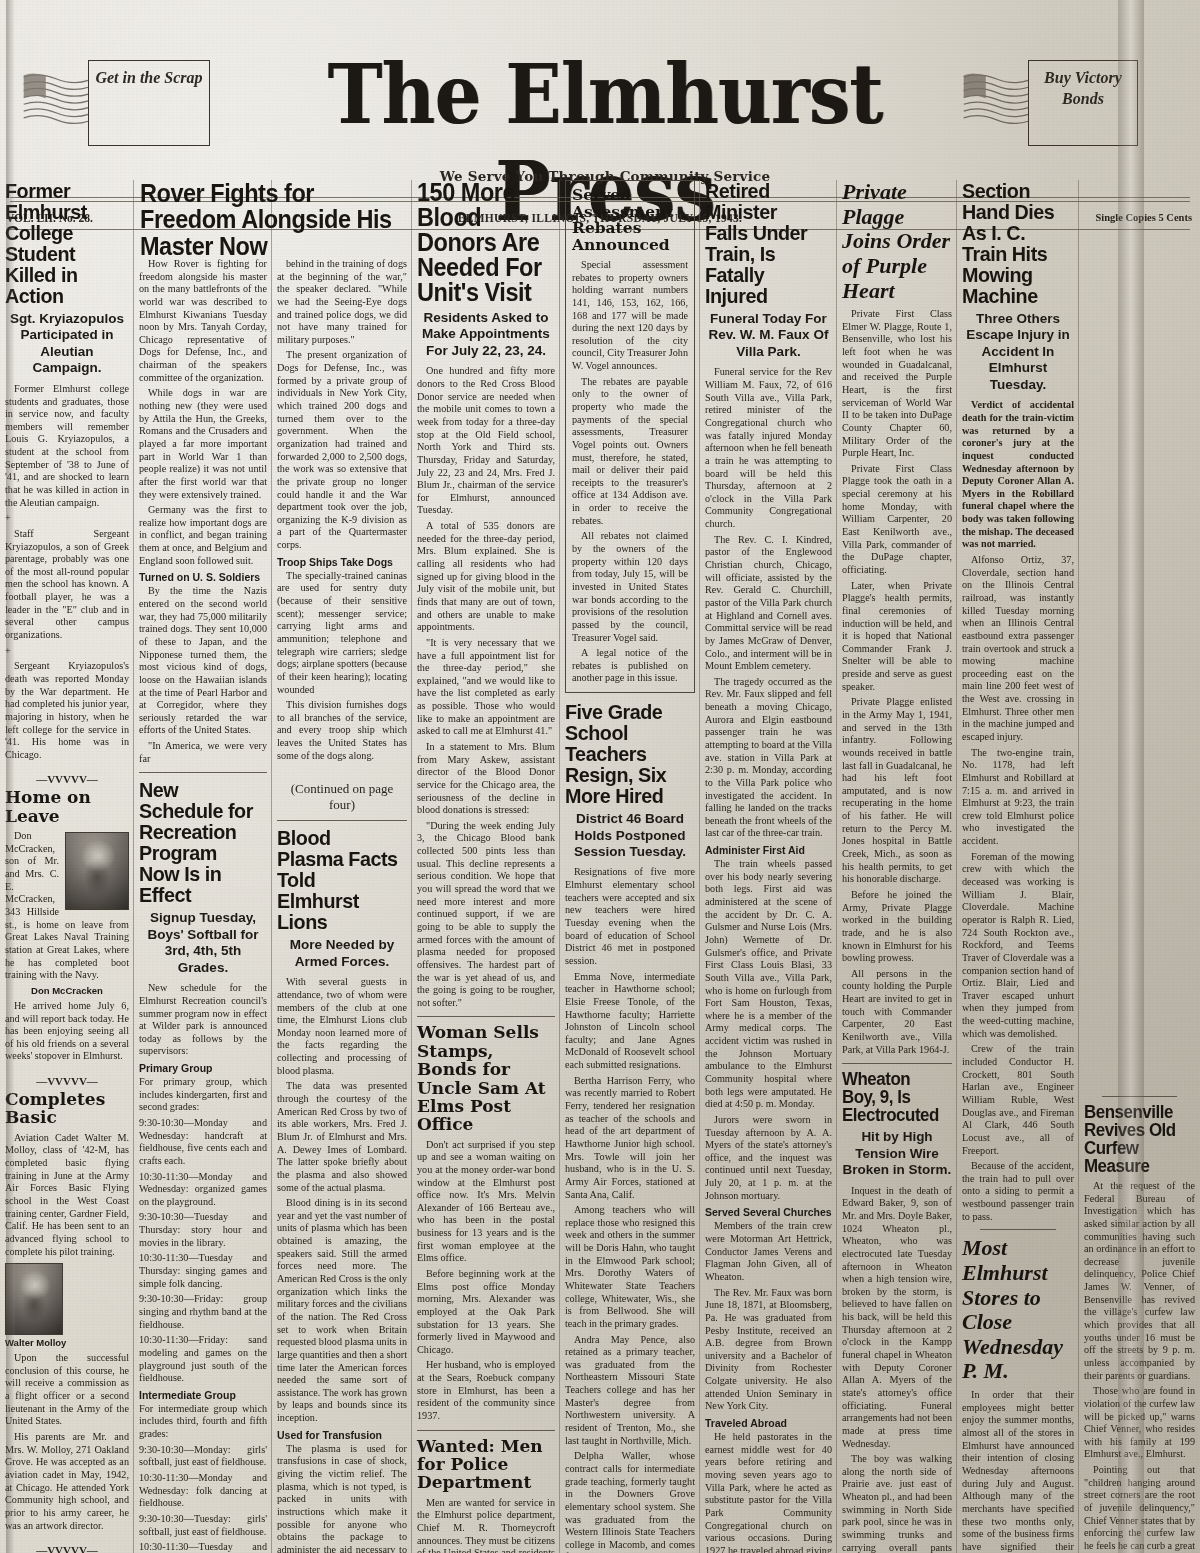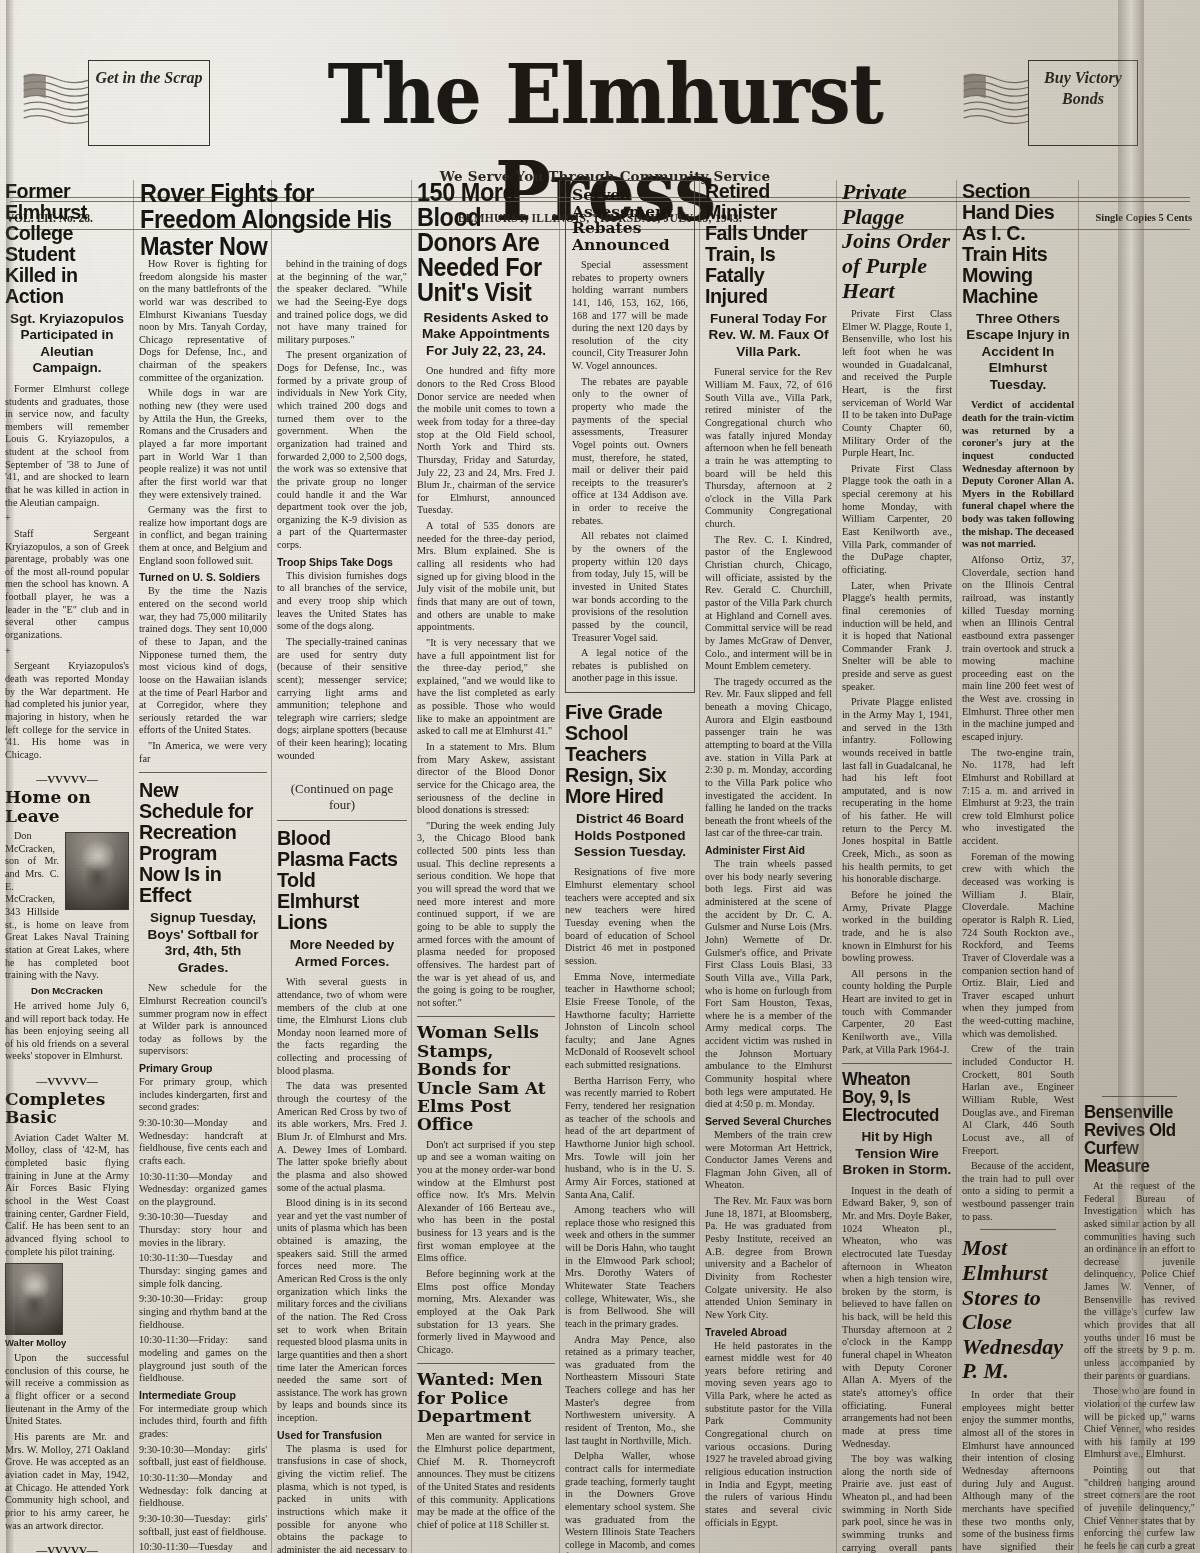"This division furnishes dogs to" p.body { order: before "The specially-trained caninas are used" -> after "The specially-trained caninas are used" }
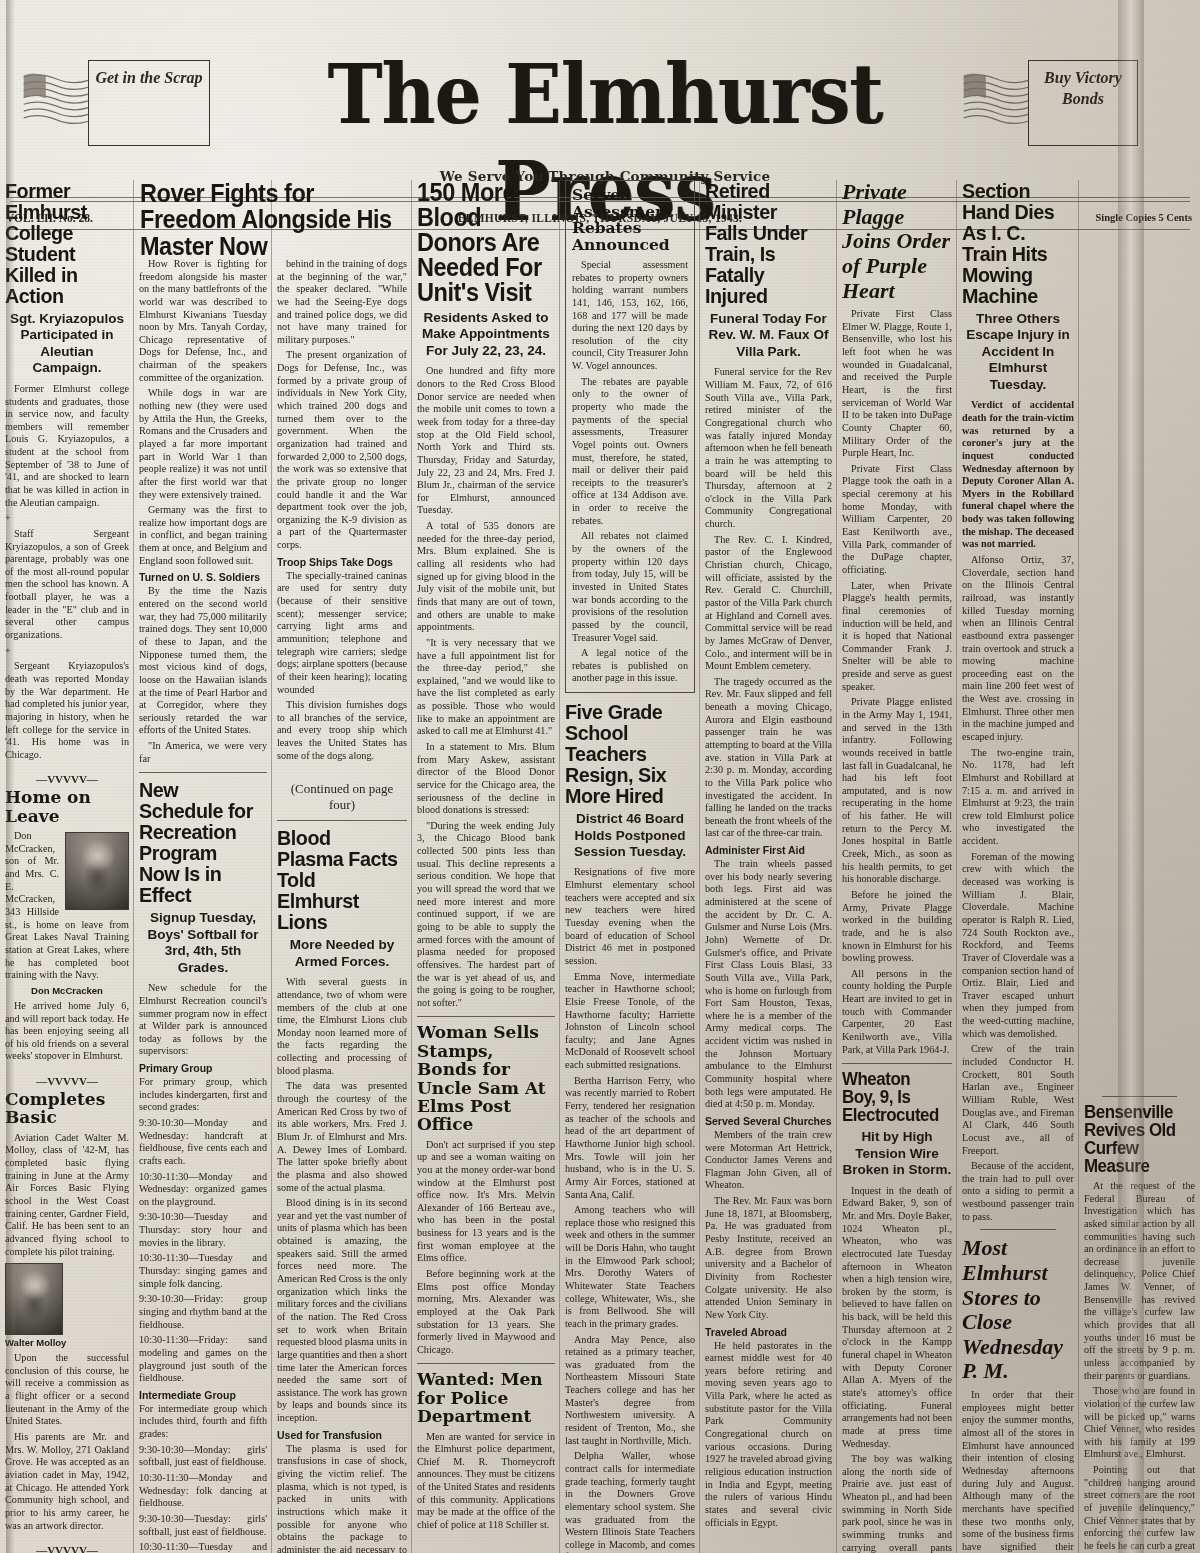"Jurors were sworn in Tuesday" p.body { html: none -> <p>Jurors were sworn in Tuesday afternoon by A. A. Myers of the state's attorney's office, and the inquest was continued until next Tuesday, July 20, at 1 p. m. at the Johnson mortuary.</p> }
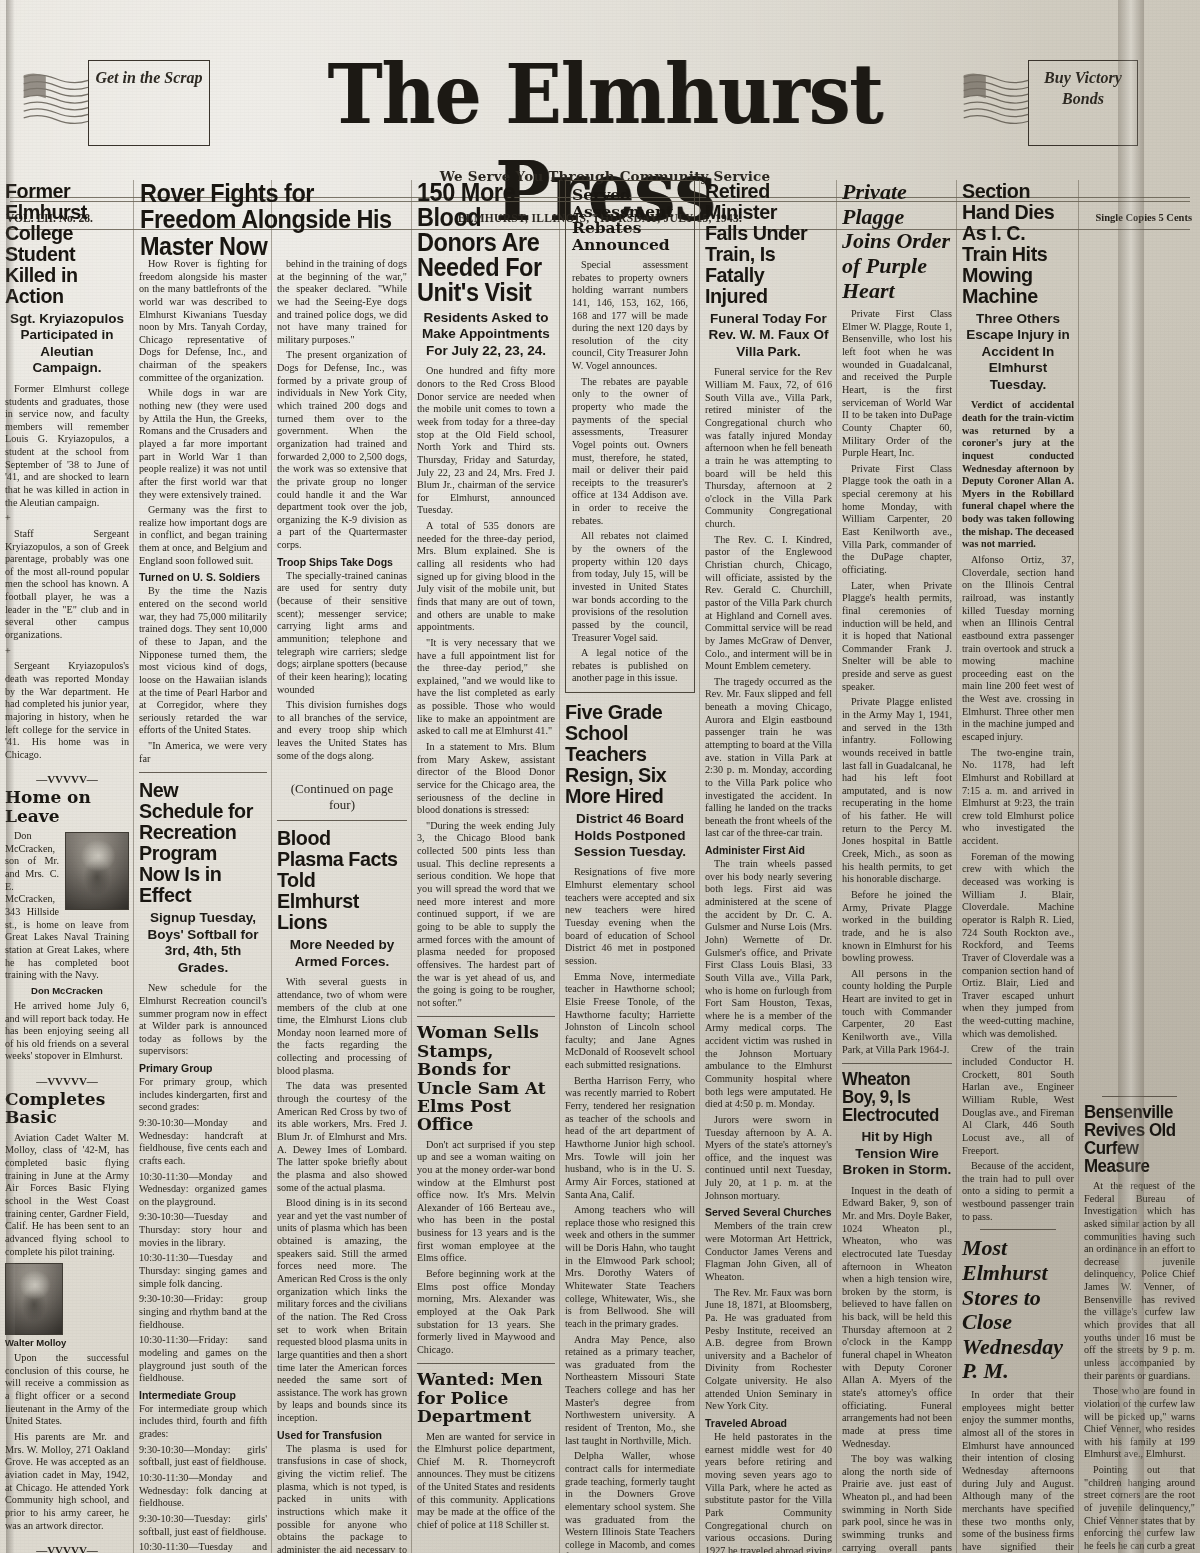"Her husband, who is employed" p.body { html: none -> <p>Her husband, who is employed at the Sears, Roebuck company store in Elmhurst, has been a resident of the community since 1937.</p> }
